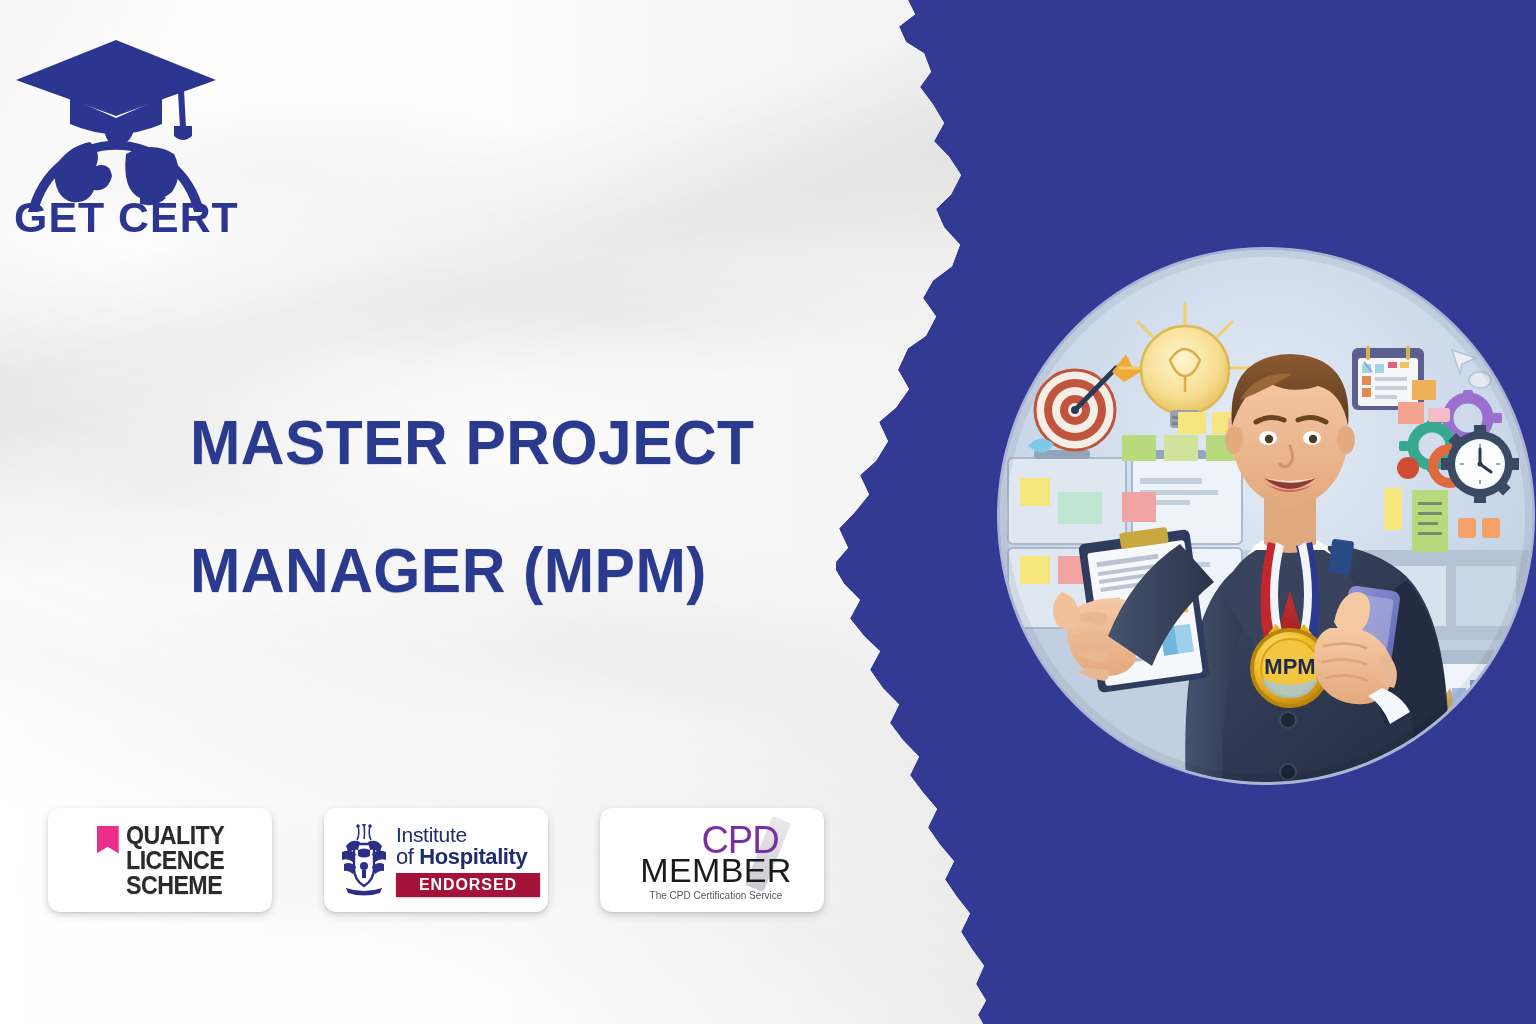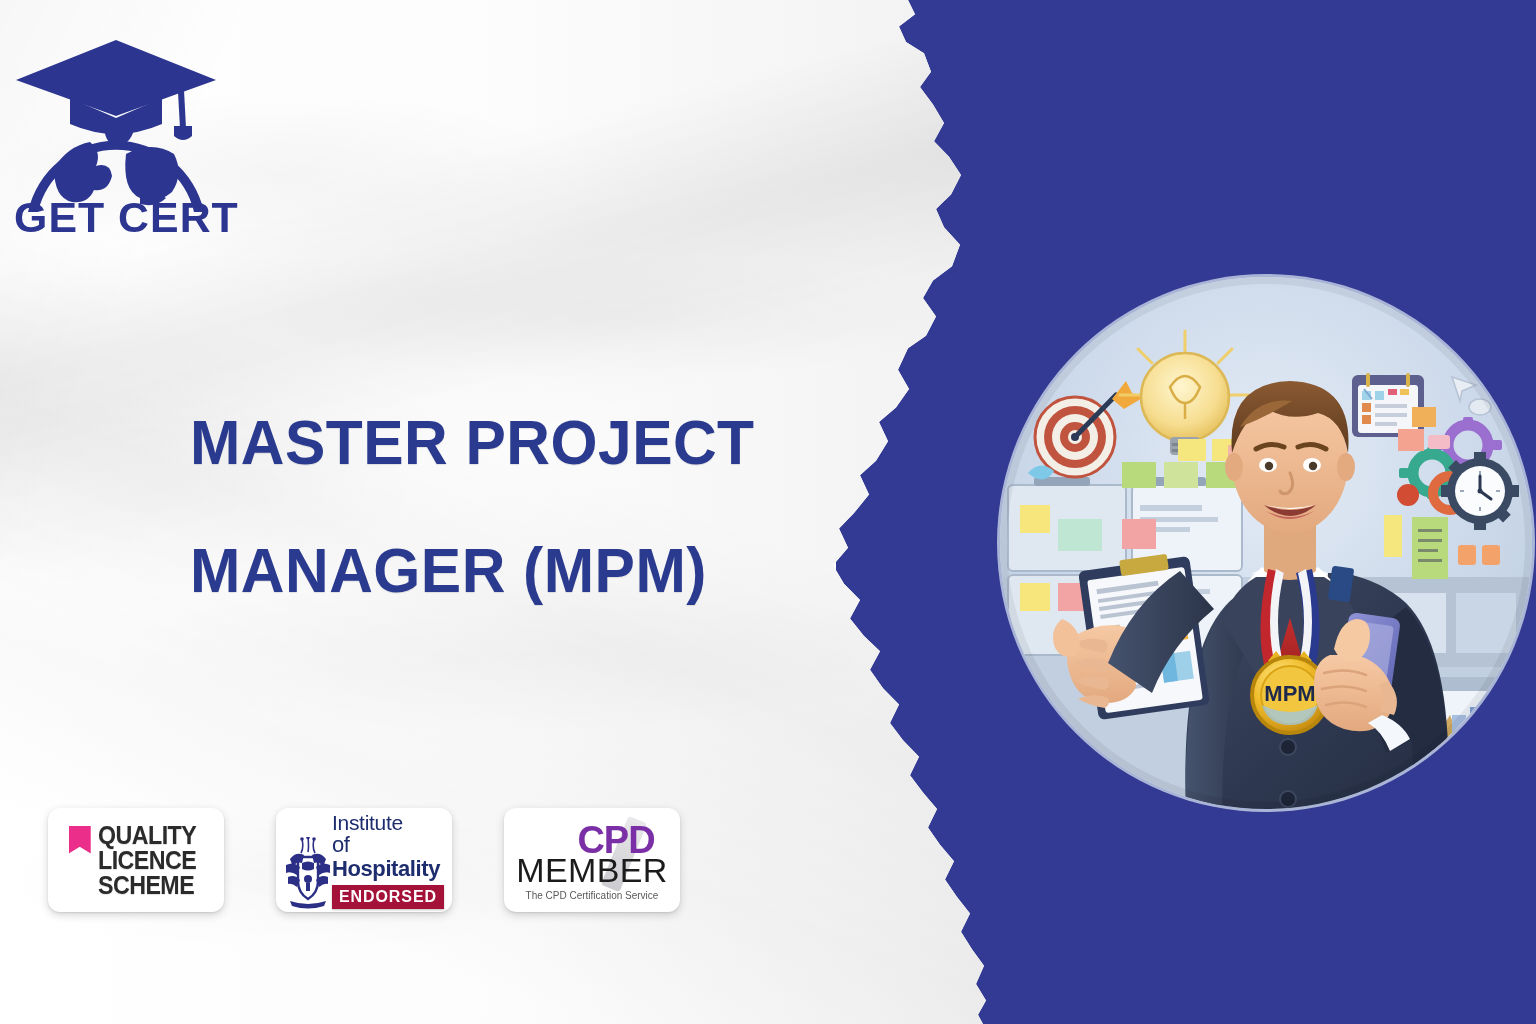"MPM" .hero-circle { top: 277px -> 250px }
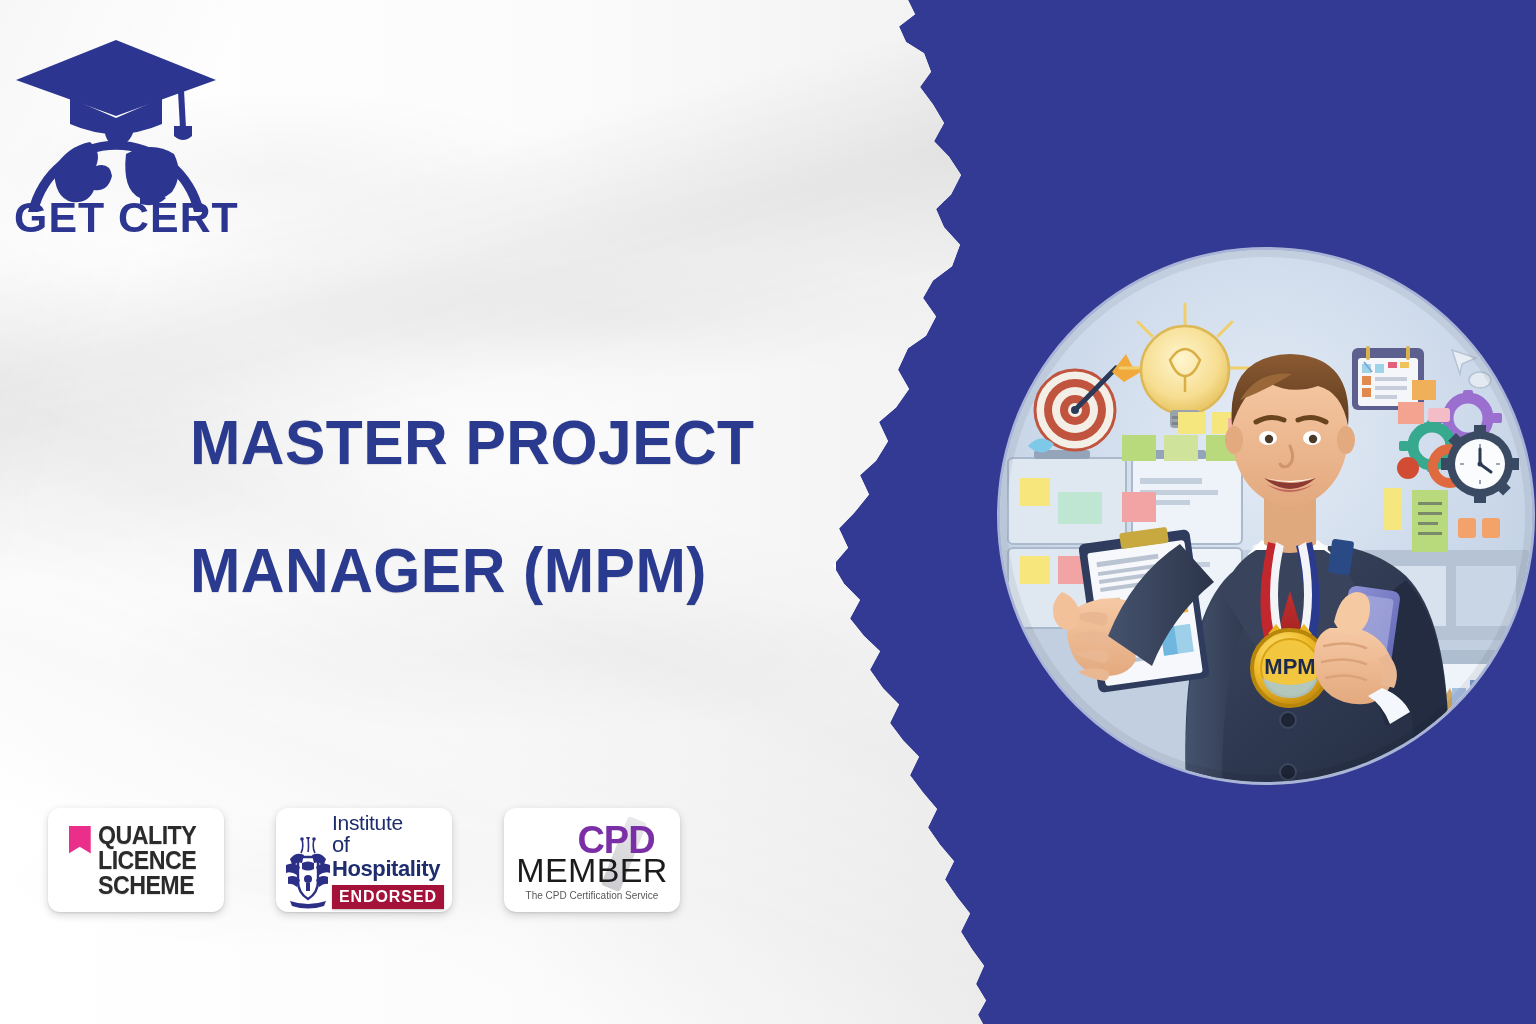"QUALITY" .badge-card { padding-left: none -> 8px; width: 176px -> 224px }
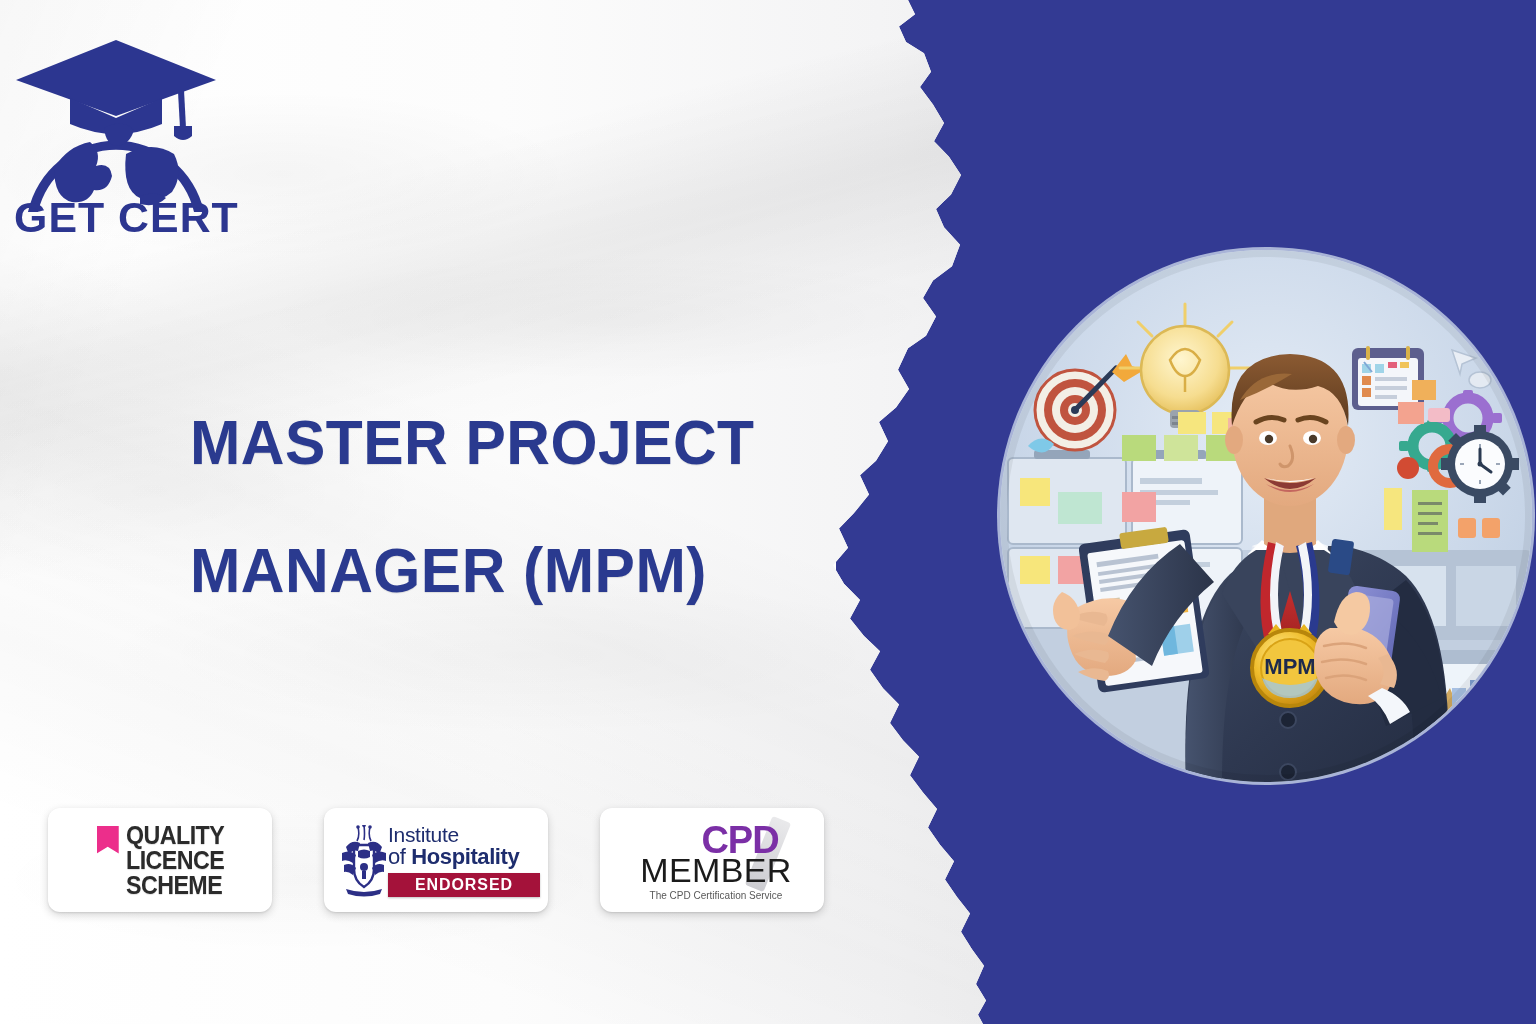"Institute" .ioh { align-items: flex-end -> flex-start; gap: 0 -> 8px }
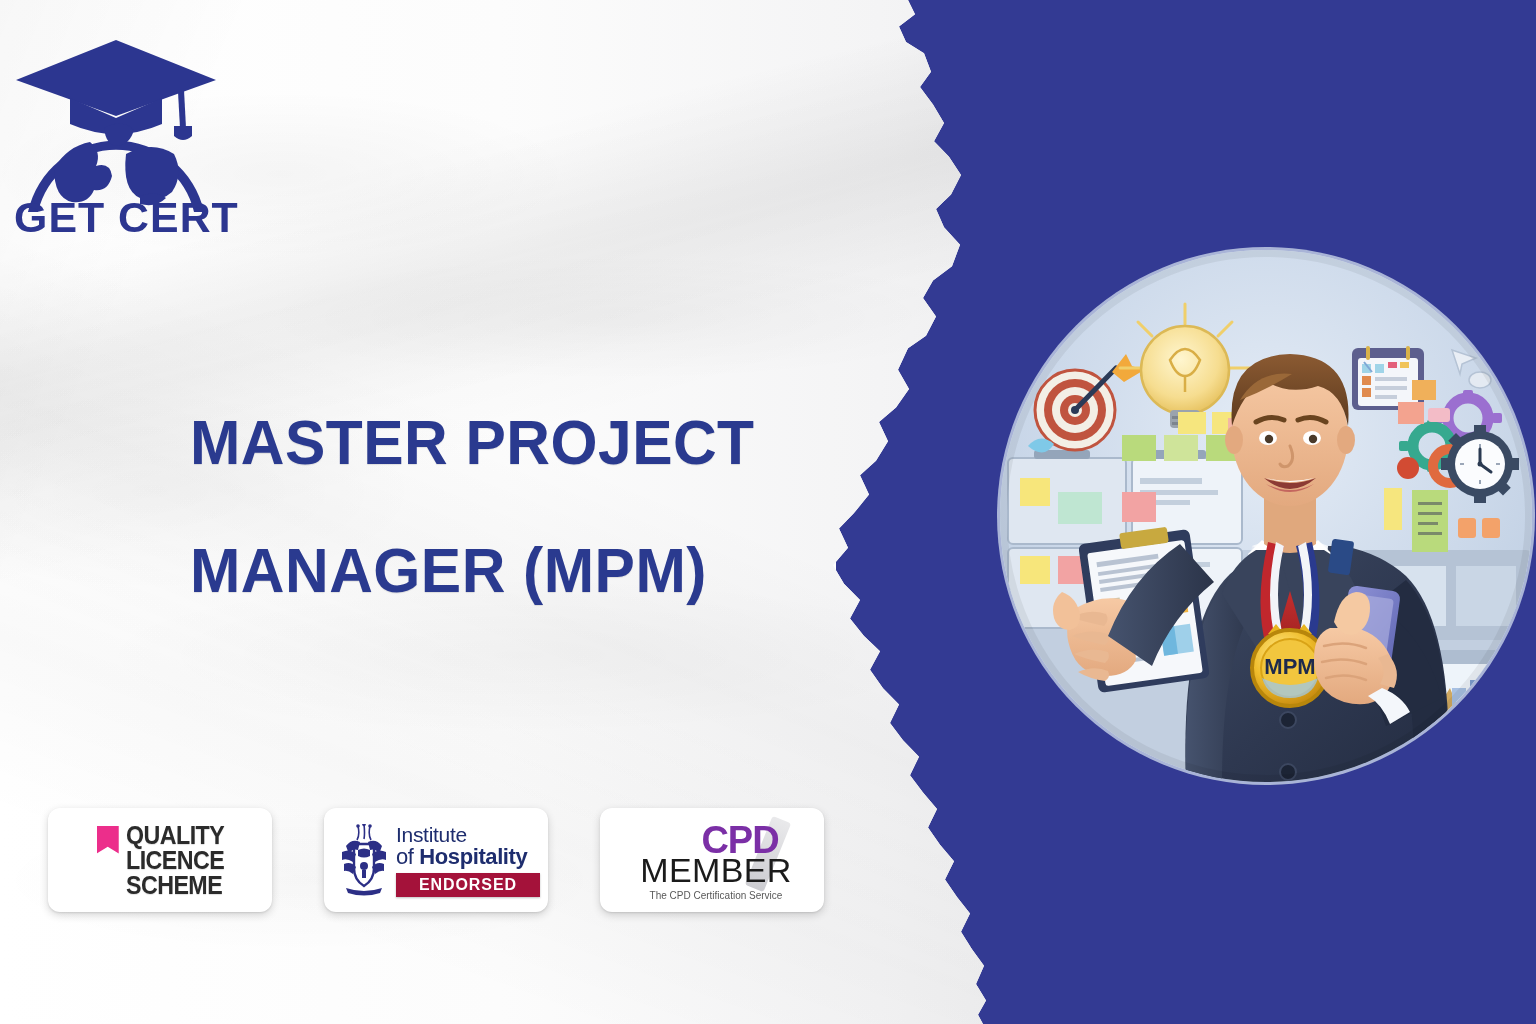"CPD" .cpd-mark { font-weight: 700 -> 400 }
